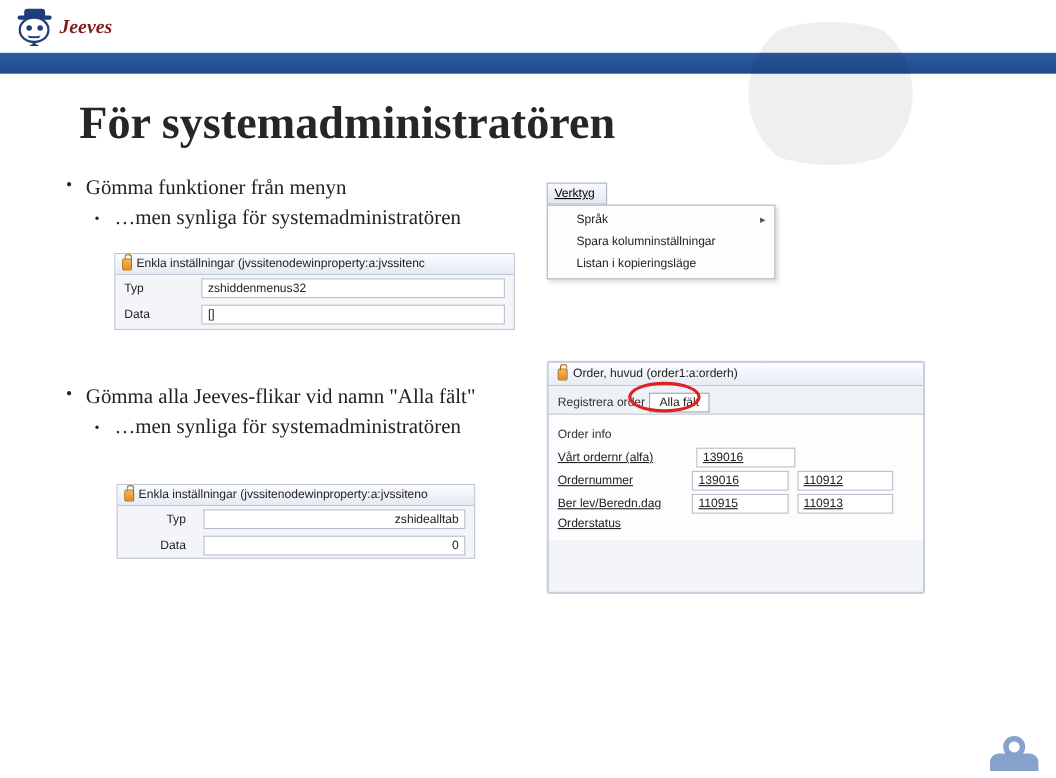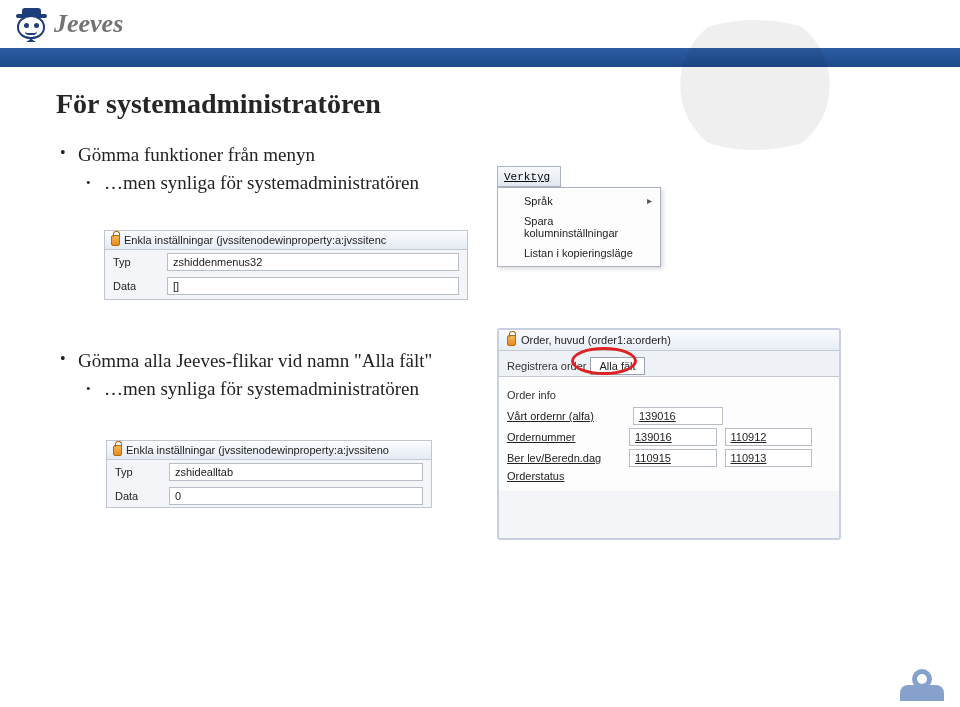"Jeeves" .logo-text { color: #737373 -> #7f1d1d; font-size: 26px -> 18px }
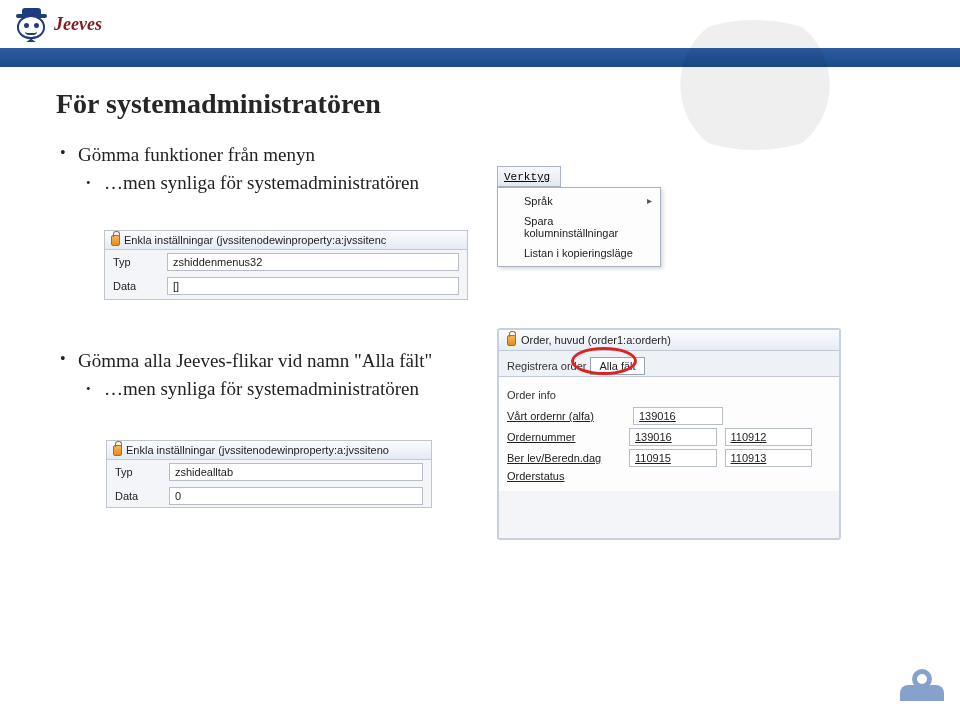"För systemadministratören" .h1 { font-size: 28px -> 42px; margin: 0 0 24px 0 -> 0 0 24px 16px }
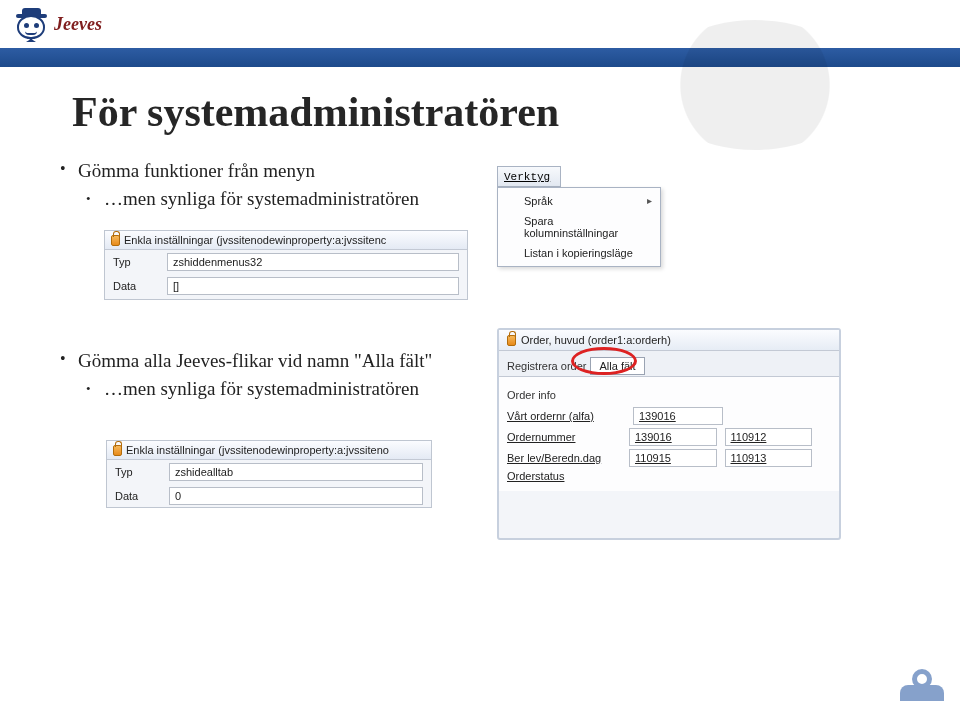"Verktyg" span { font-family: Liberation Mono, monospace -> none }
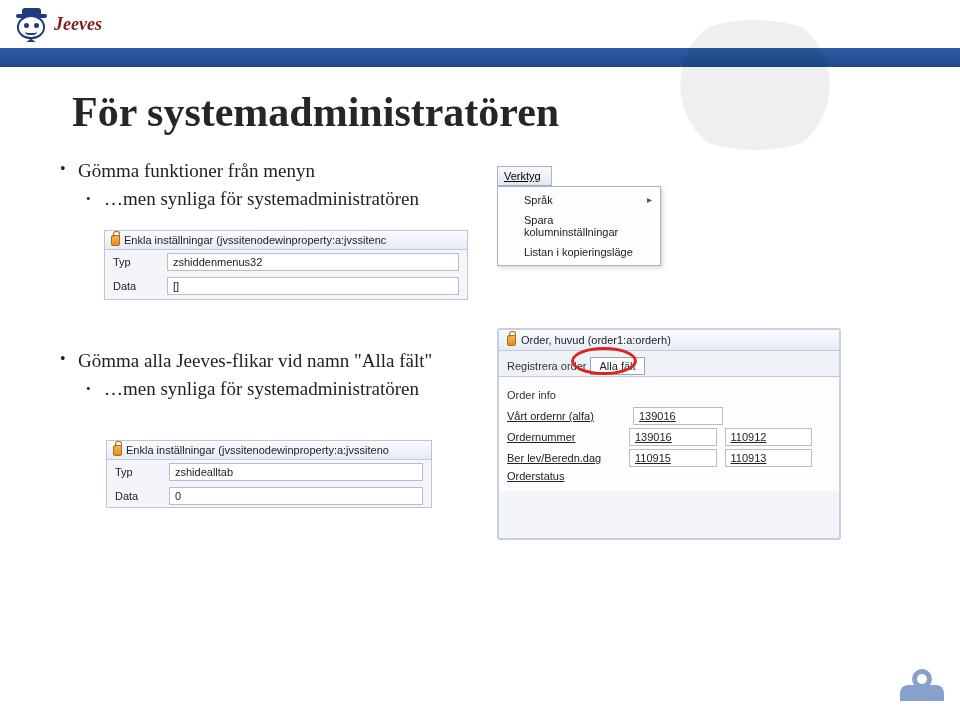"Språk" #menu1 { width: 164px -> 208px }
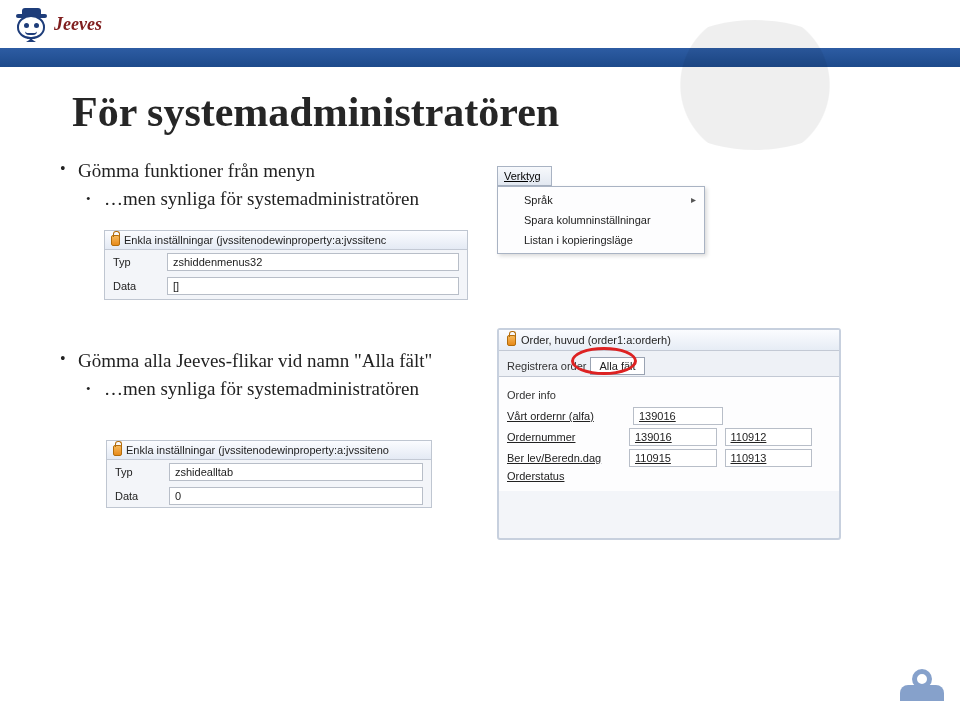"Typ" .shot .formrow { gap: none -> 16px }
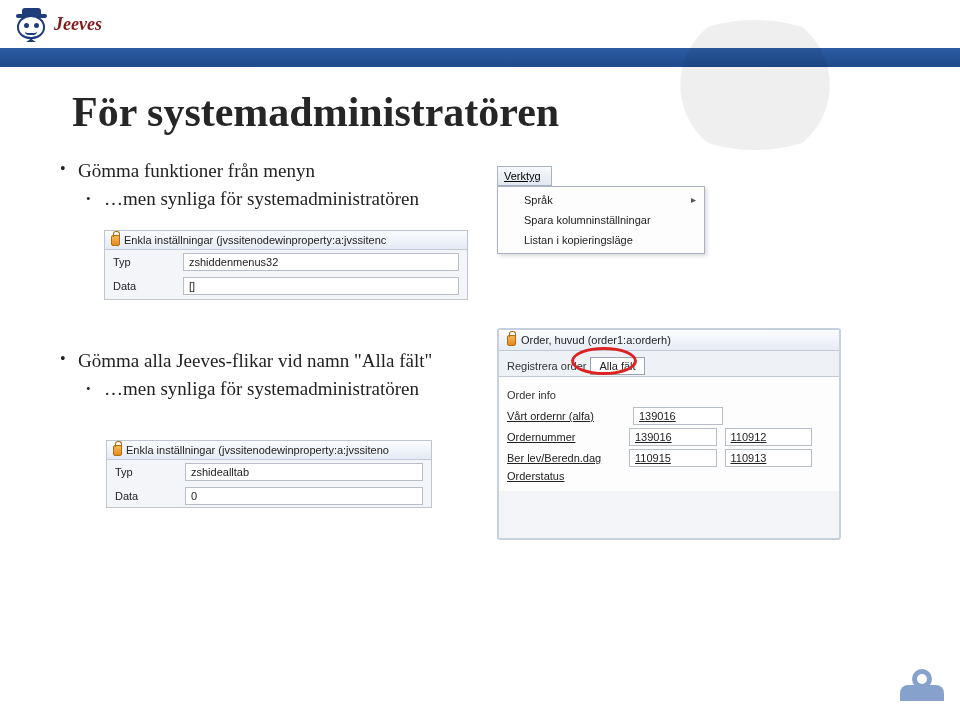"Enkla inställningar (jvssitenodewinproperty:a:jvssiteno" #shot2 { text-align: none -> right }
